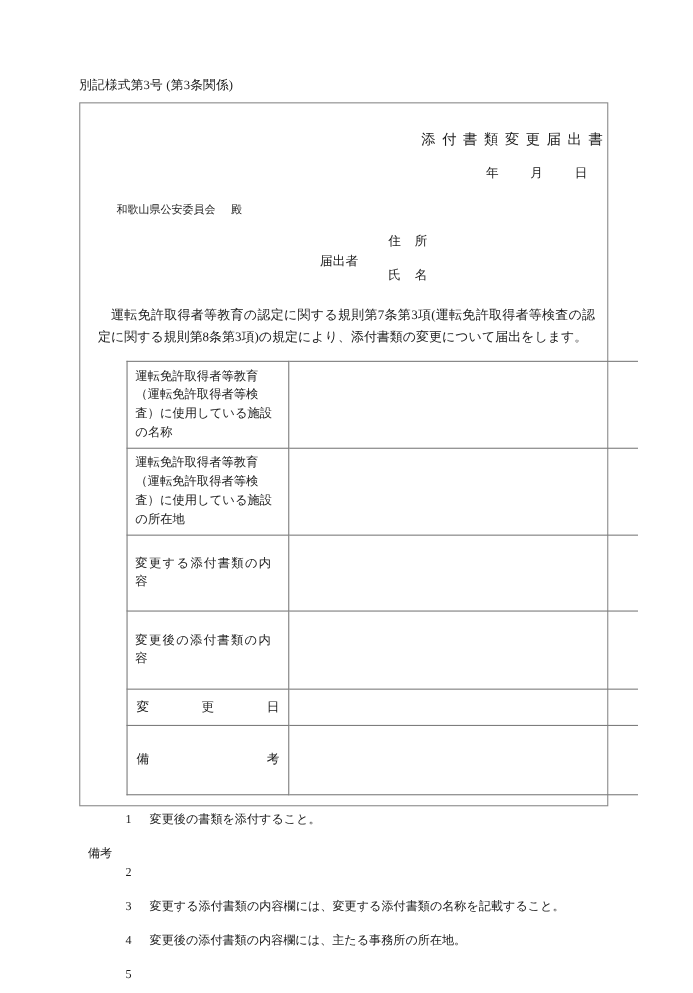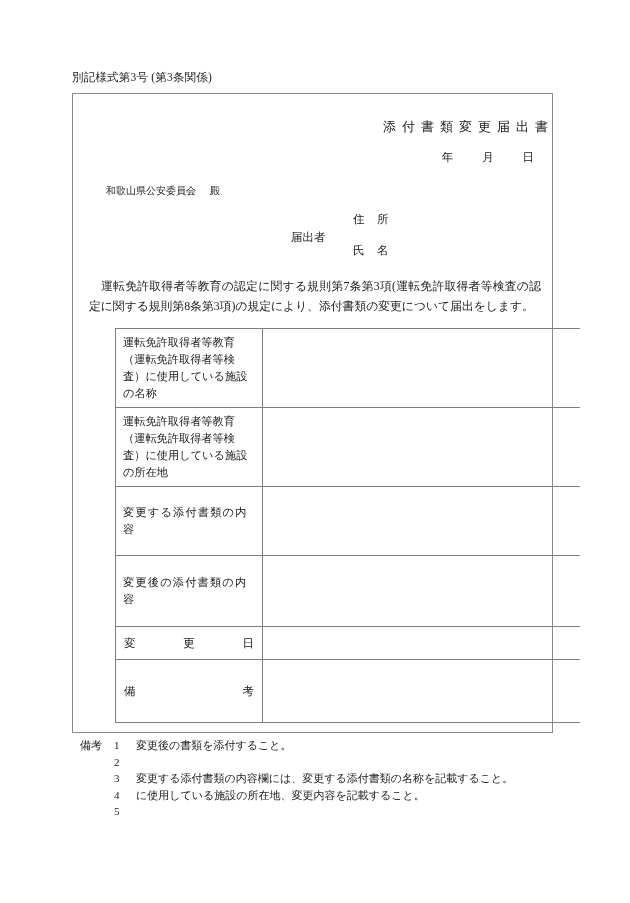"備考" .note-head { margin-top: none -> 31px }
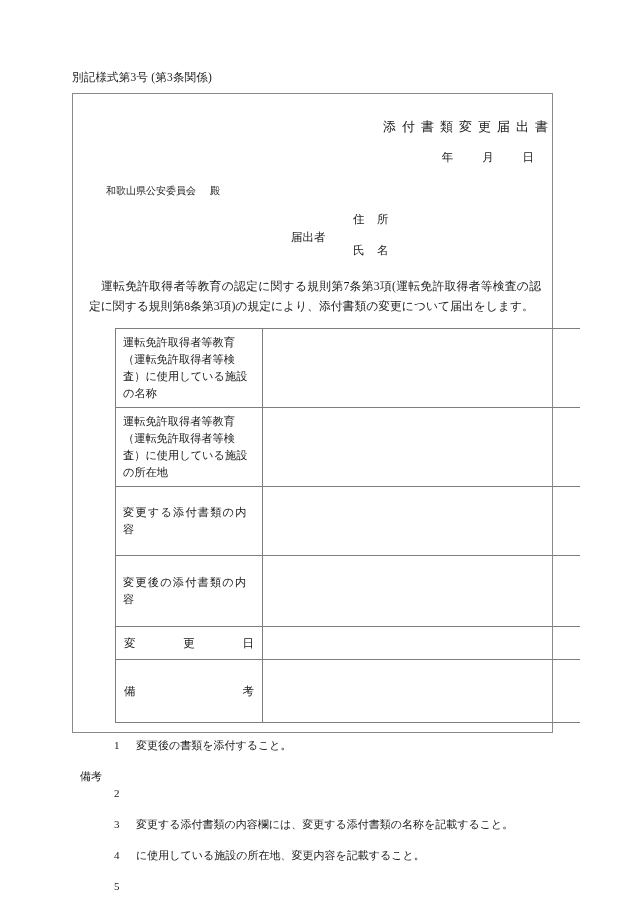"に使用している施設の所在地、変更内容を記載すること。" div.note-body { text: に使用している施設の所在地、変更内容を記載すること -> 変更後の添付書類の内容欄には、主たる事務所の所在地 }
